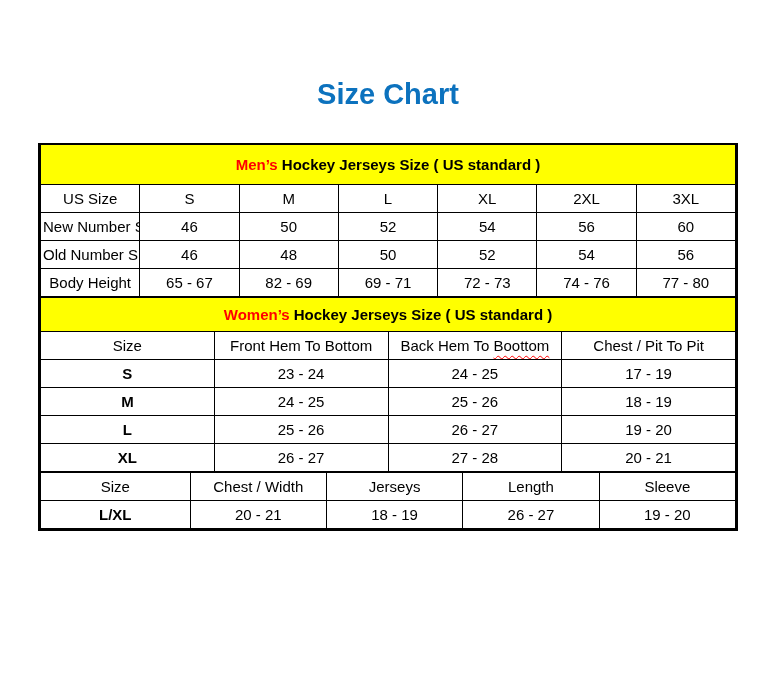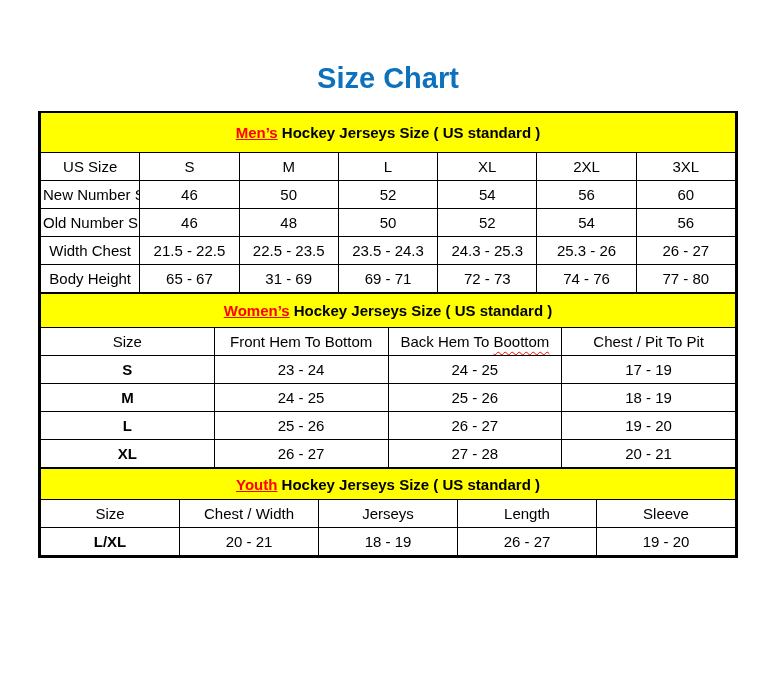"Size Chart" .title { margin: 0 -> 16px }
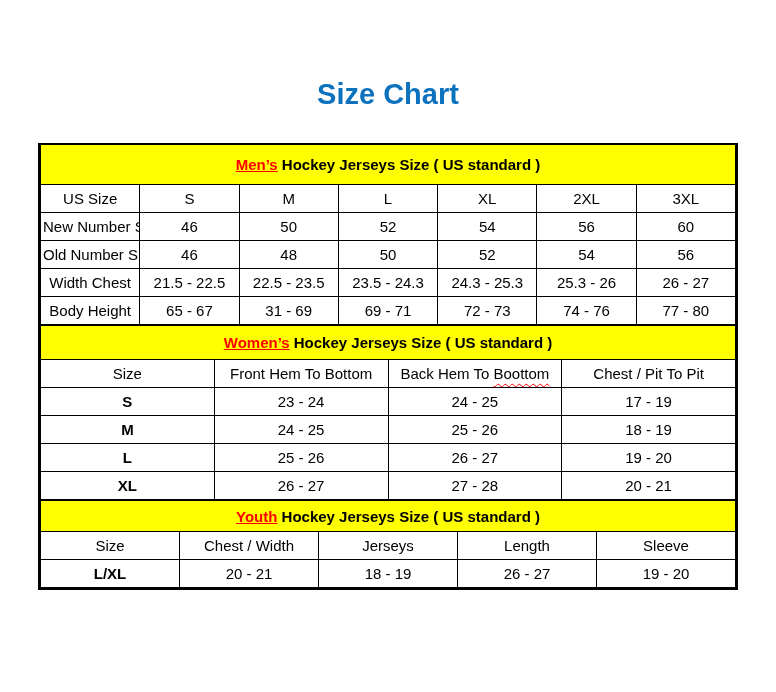"Men’s" .banner-highlight { text-decoration: underline -> none }
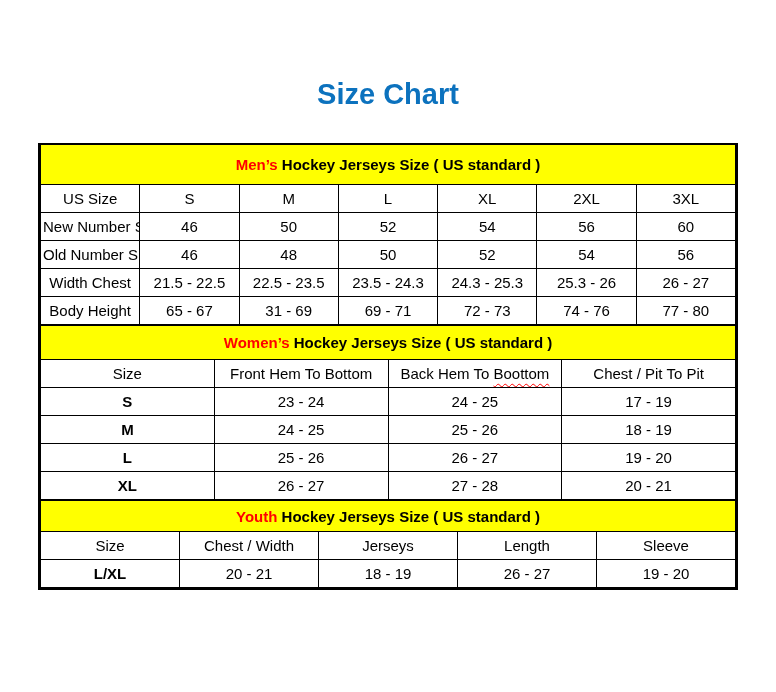"Width Chest" tr { html: <tr> <td>Width Chest</td> <td>21.5 - 22.5</td> <td>22.5 - 23.5</td> <td>23.5 - 24.3</td> <td>24.3 - 25.3</td> <td>25.3 - 26</td> <td>26 - 27</td> </tr> -> none }
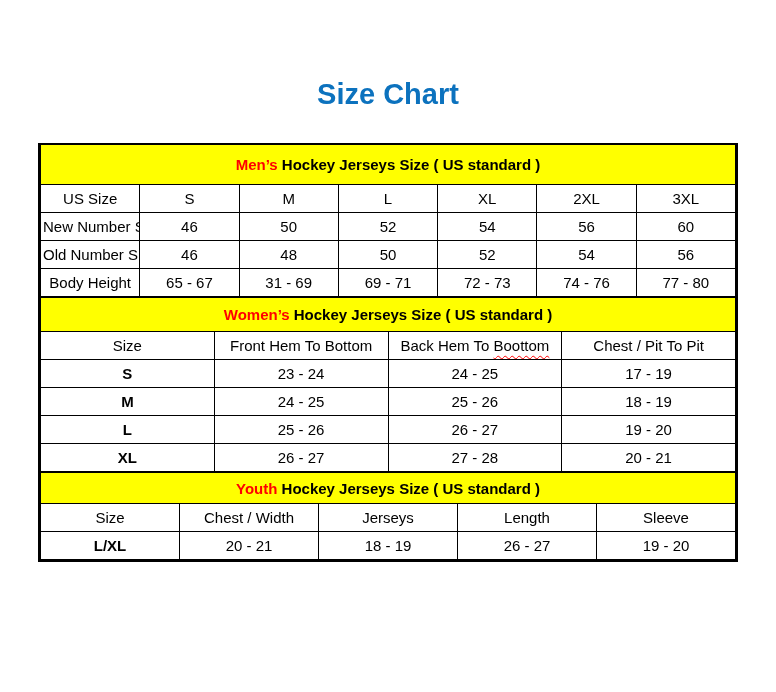"31 - 69" td { text: 31 -> 82 }
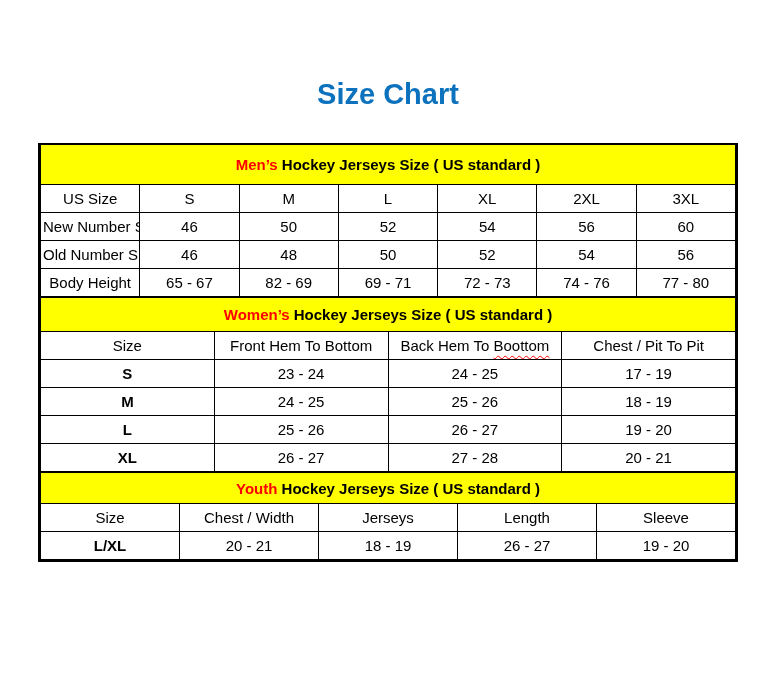"Youth Hockey Jerseys Size (" tr { html: <tr> <td><span>Youth</span> Hockey Jerseys Size ( US standard )</td> </tr> -> none }
